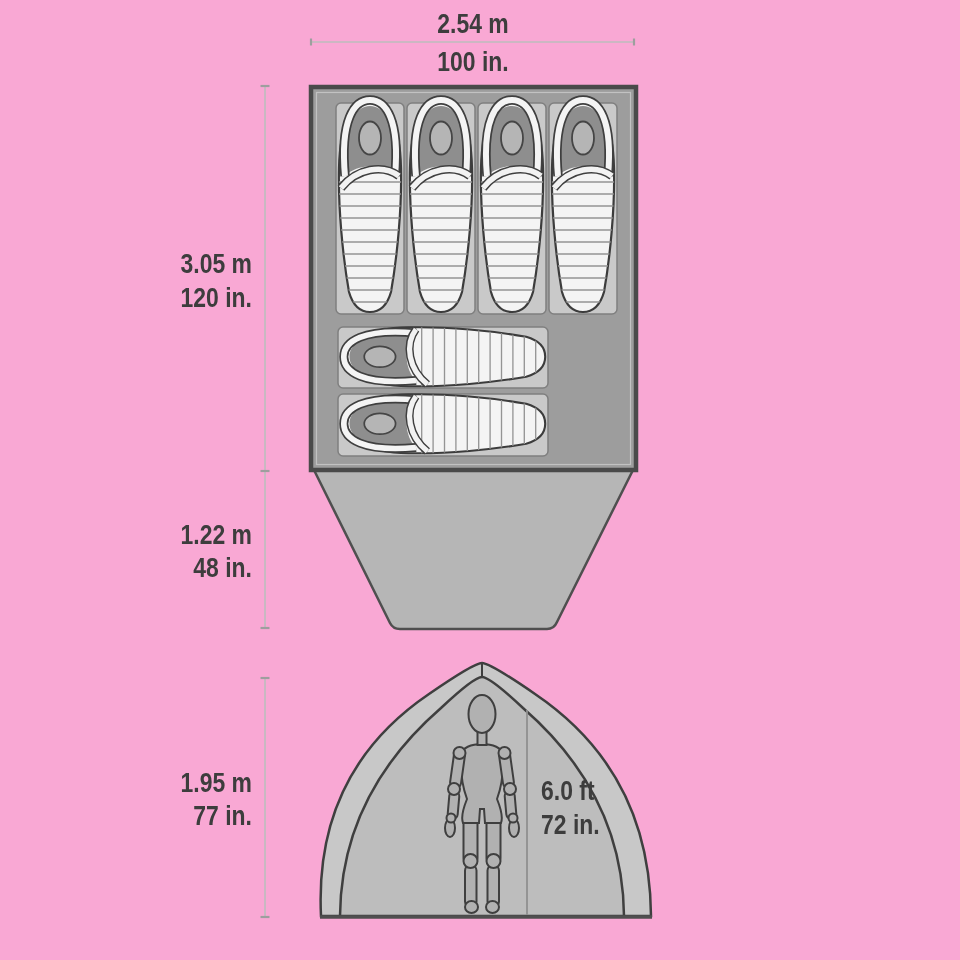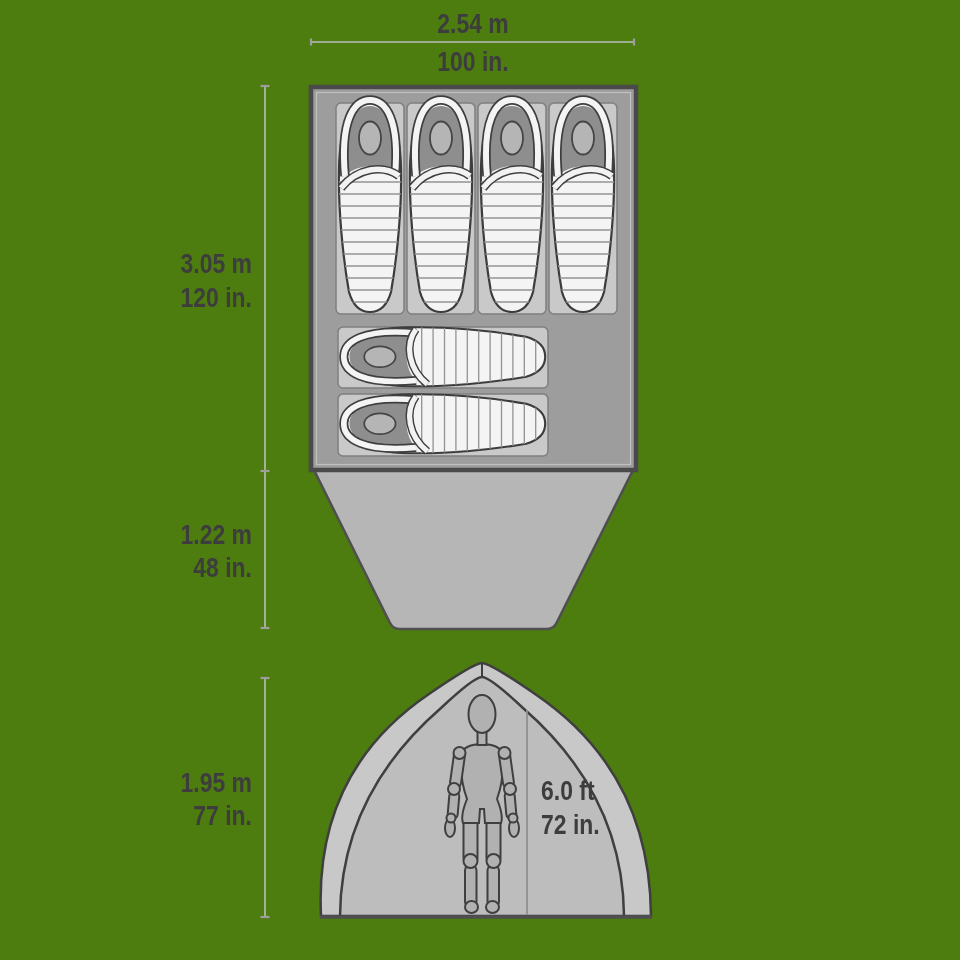"2.54 m" .stage { background: #4d7c0f -> #f9a8d4 }
